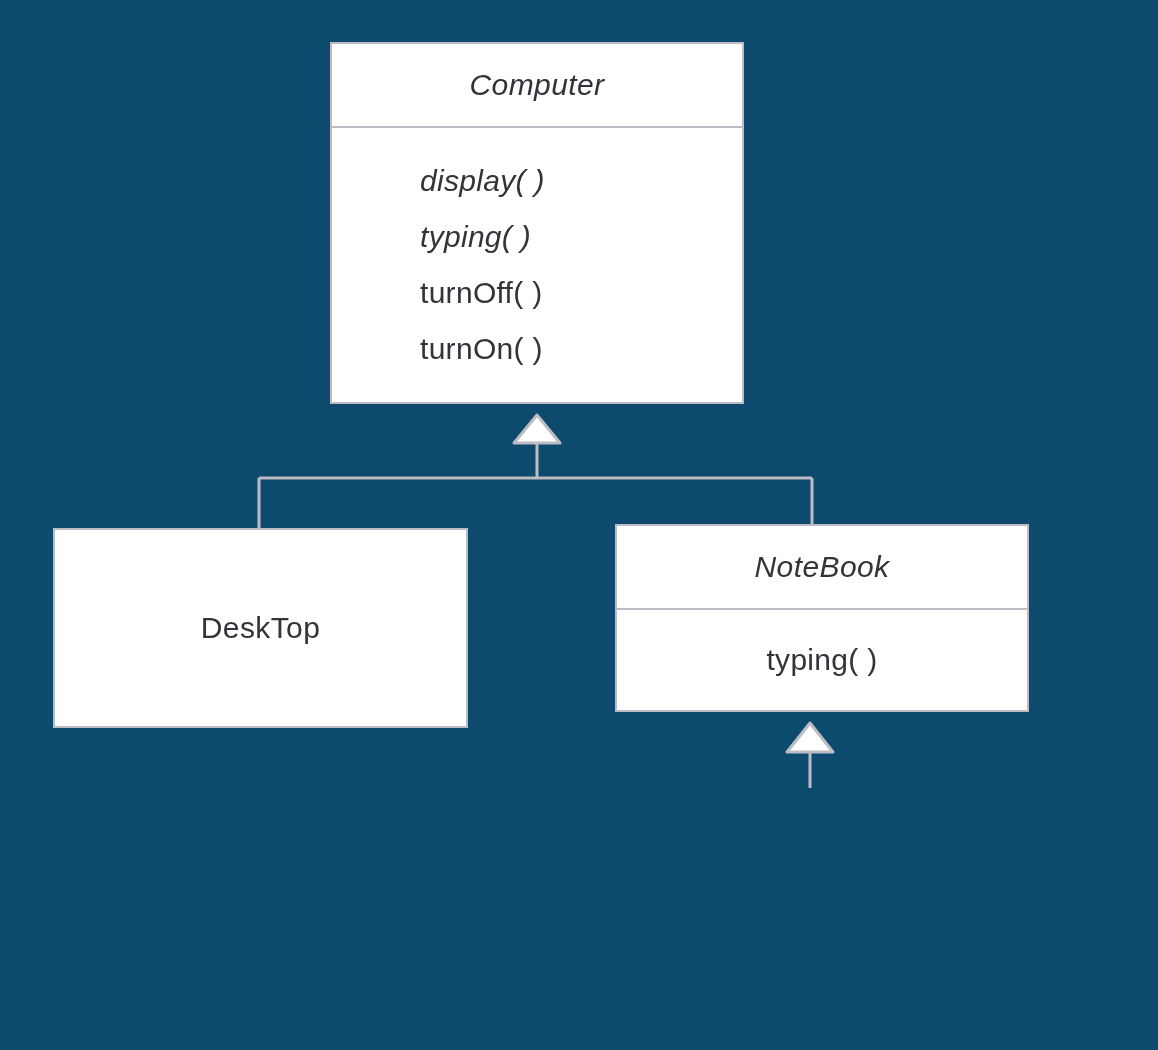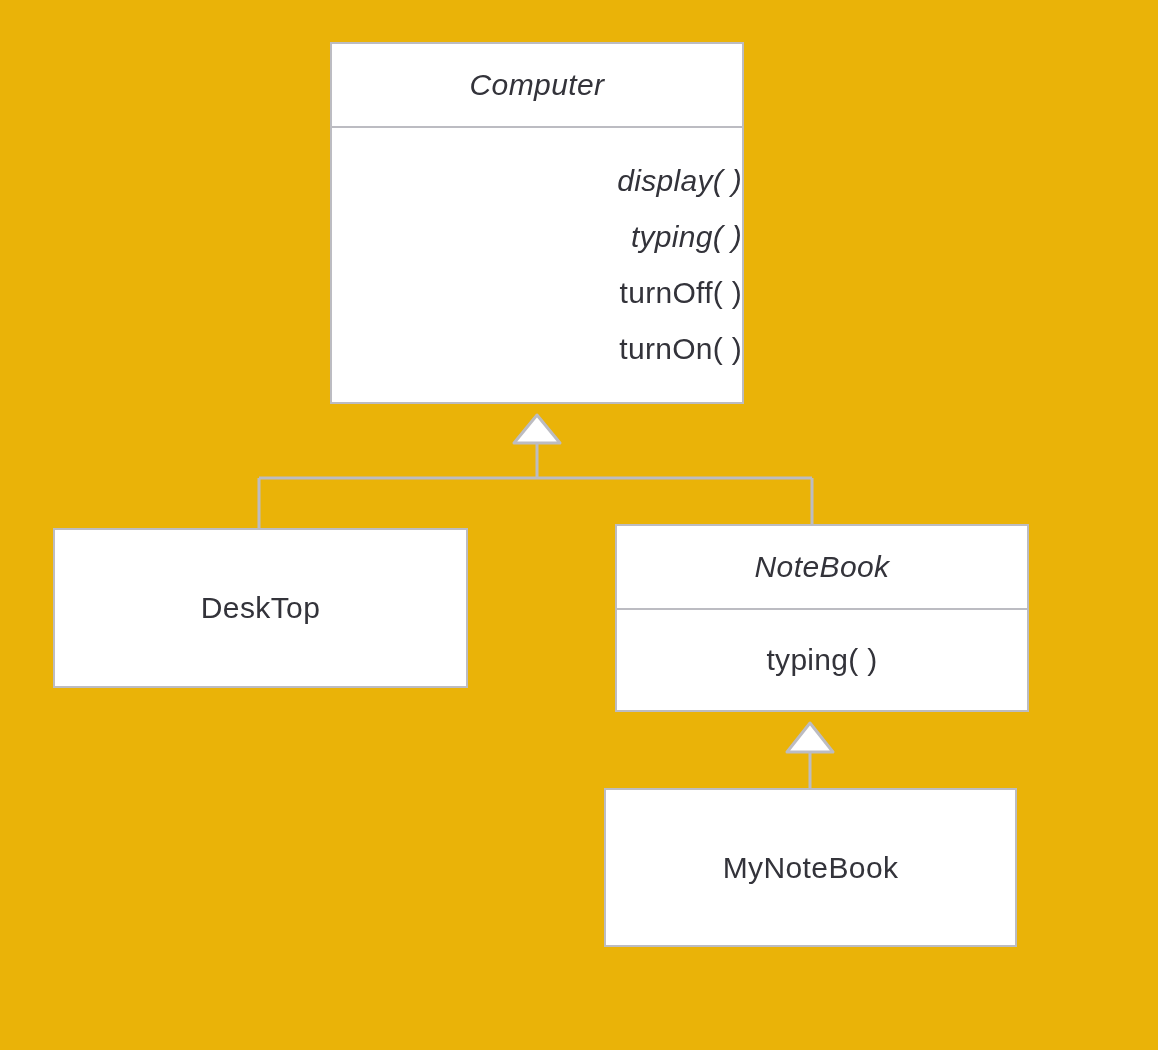"Computer" #diagram-canvas { background: #eab308 -> #0c4a6e }
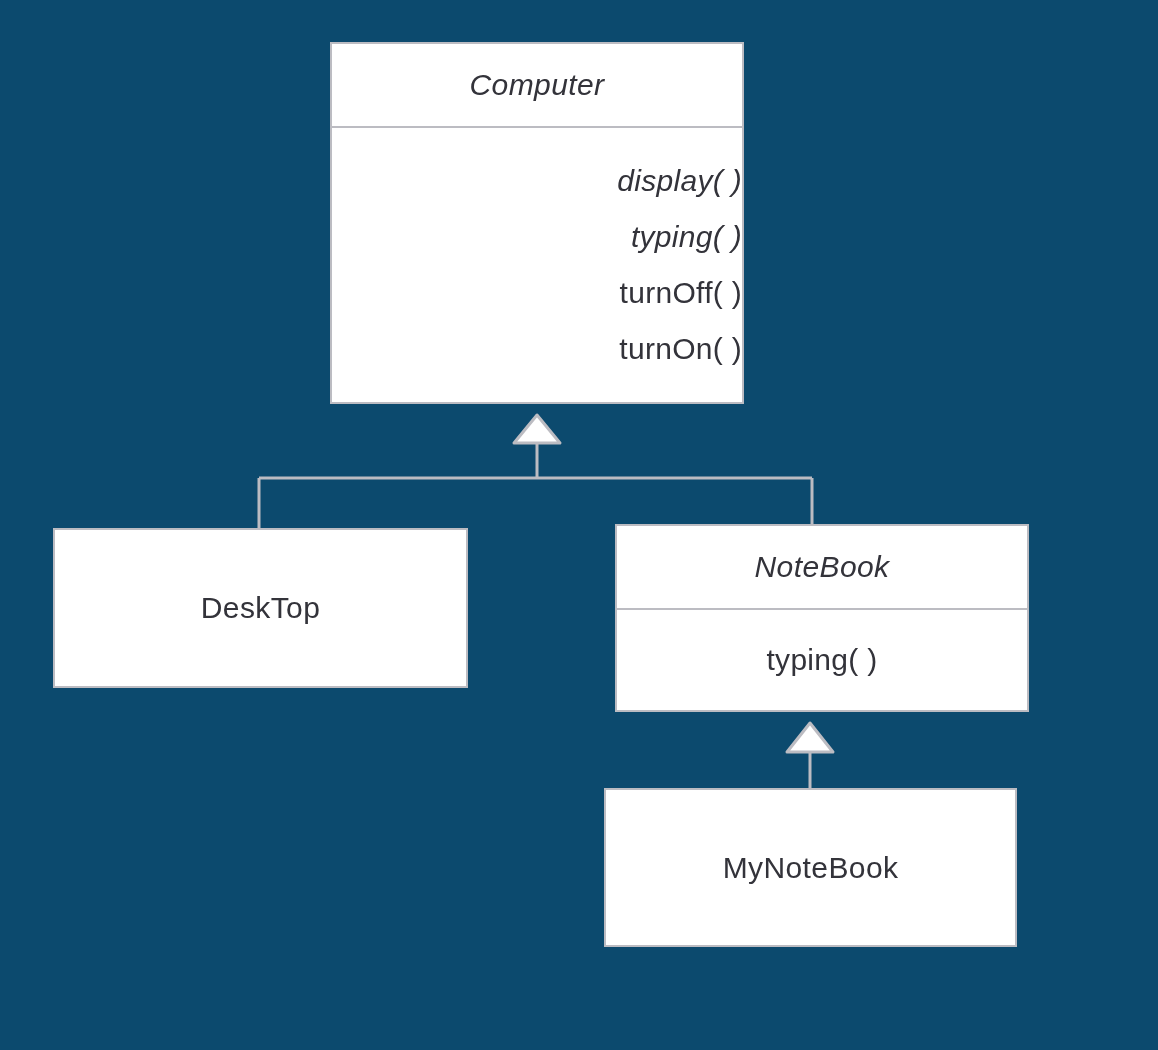"display( )" .members-compartment.indented { align-items: flex-end -> none; padding-left: 60px -> 88px }
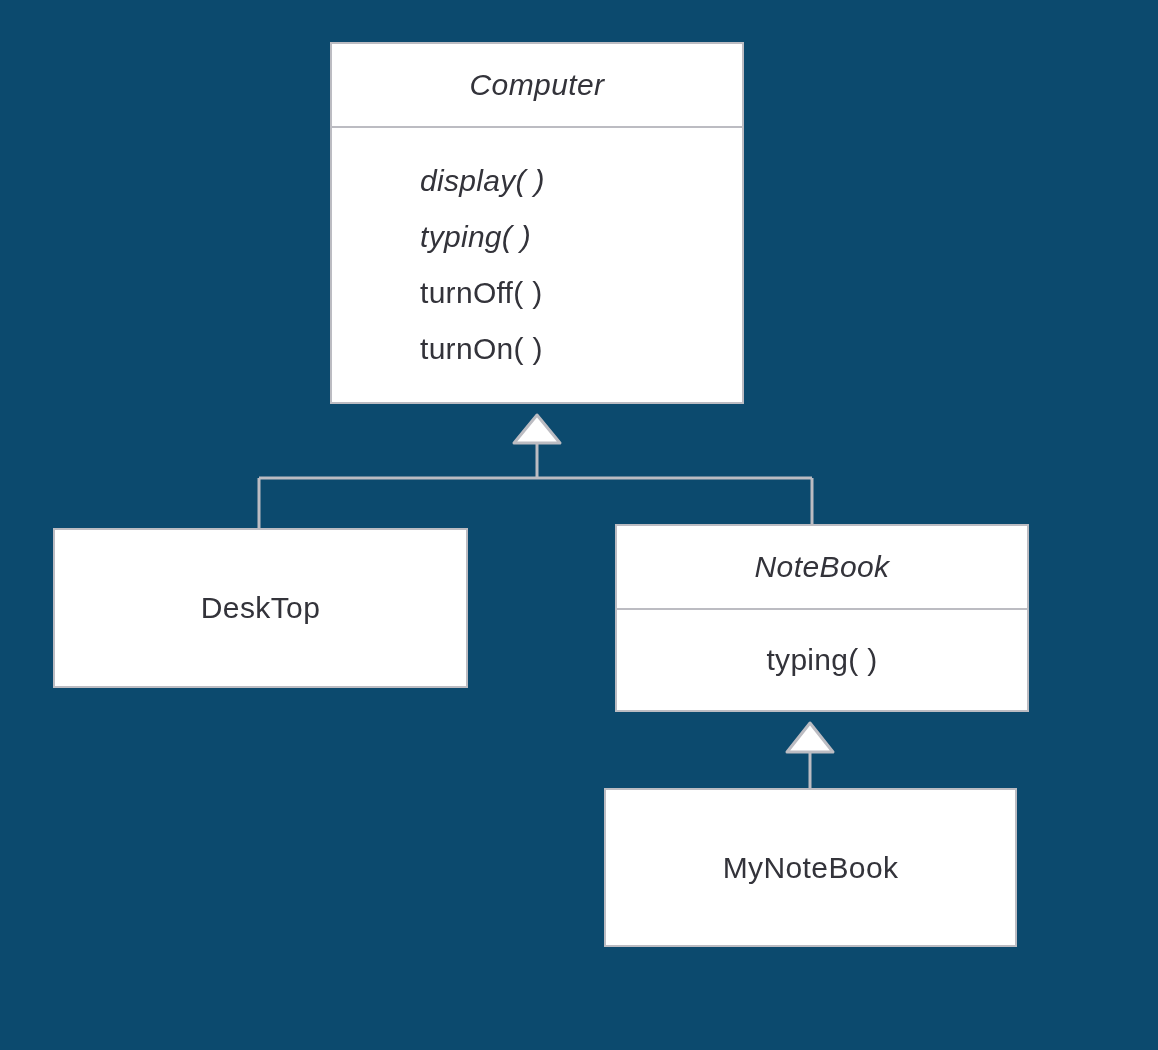"DeskTop" div.uml-class { height: 160px -> 200px }
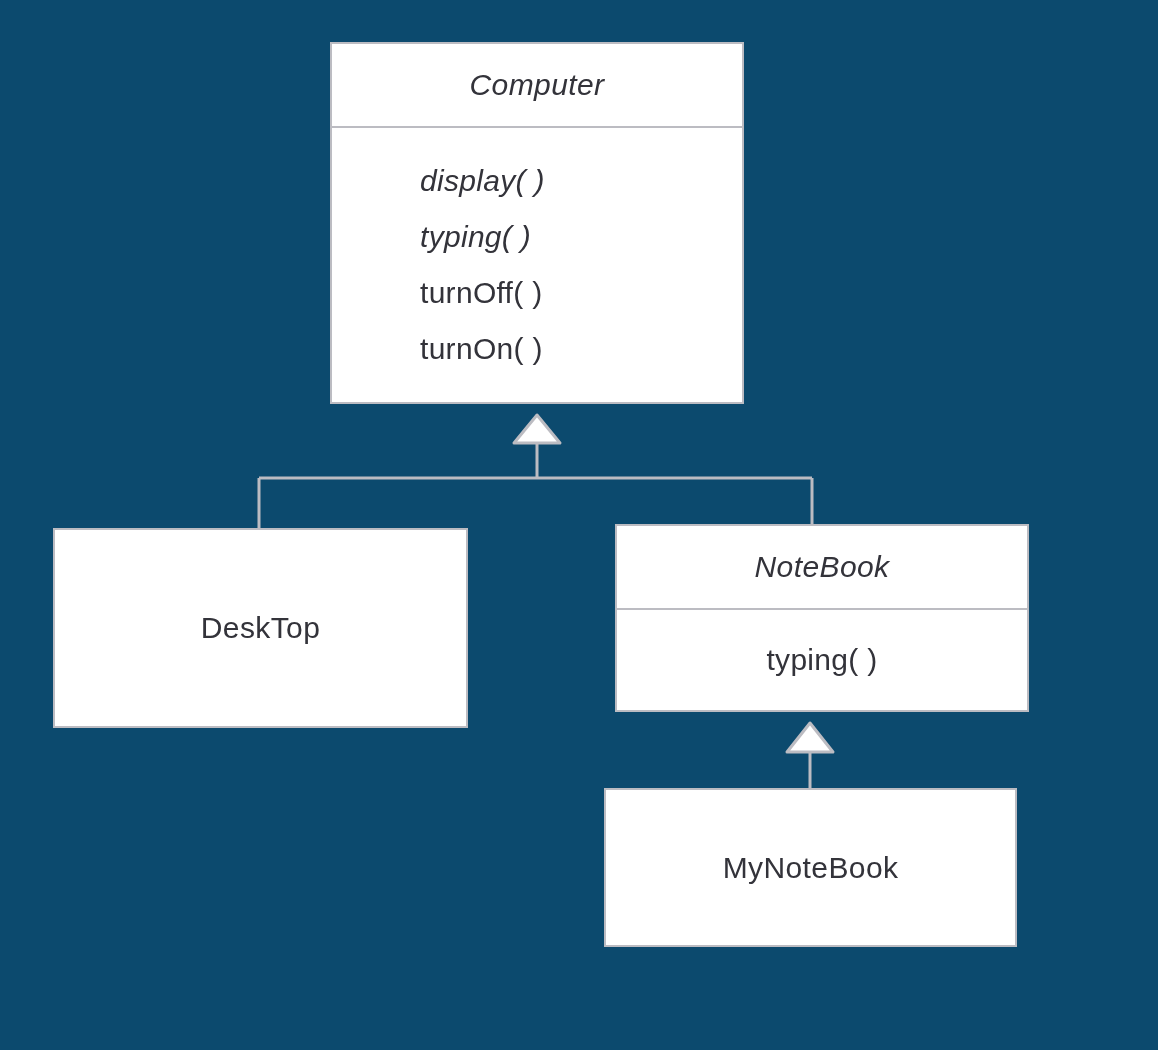"MyNoteBook" div.uml-class { html: <div> <div> <span>MyNoteBook</span> </div> </div> -> none }
